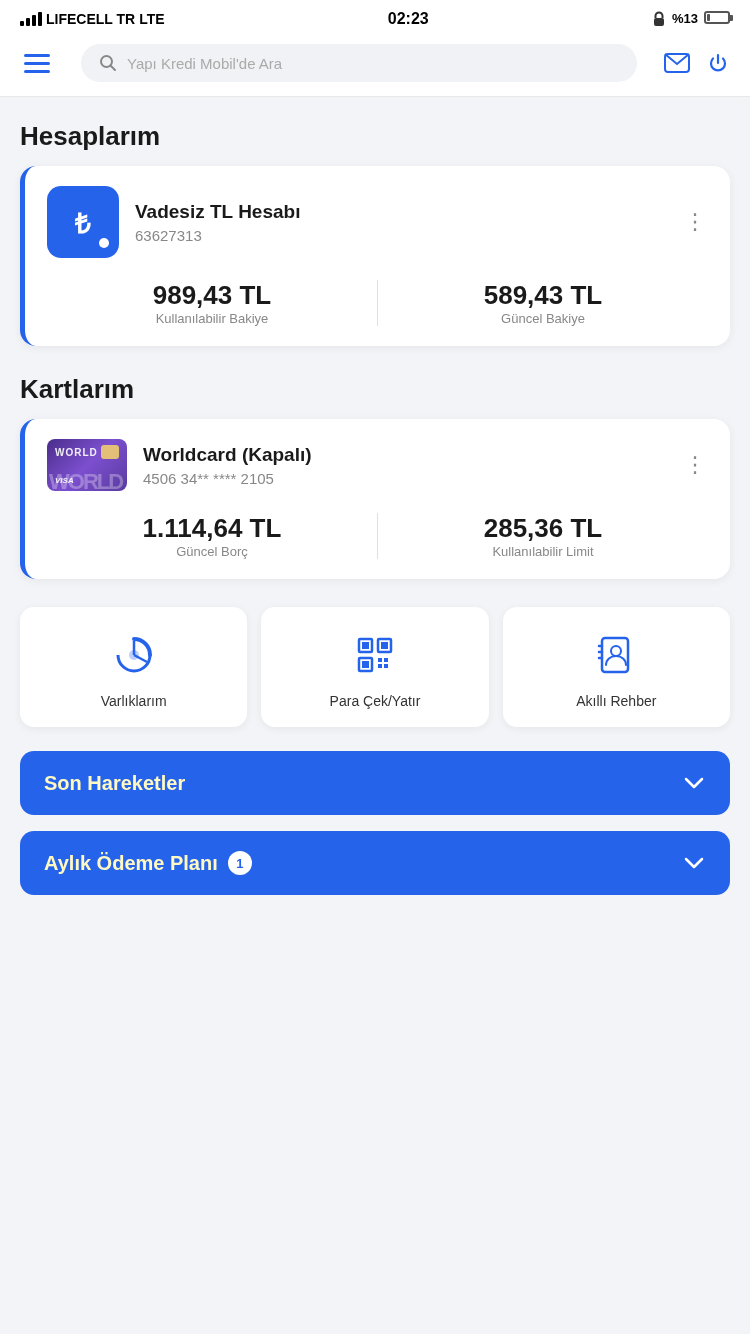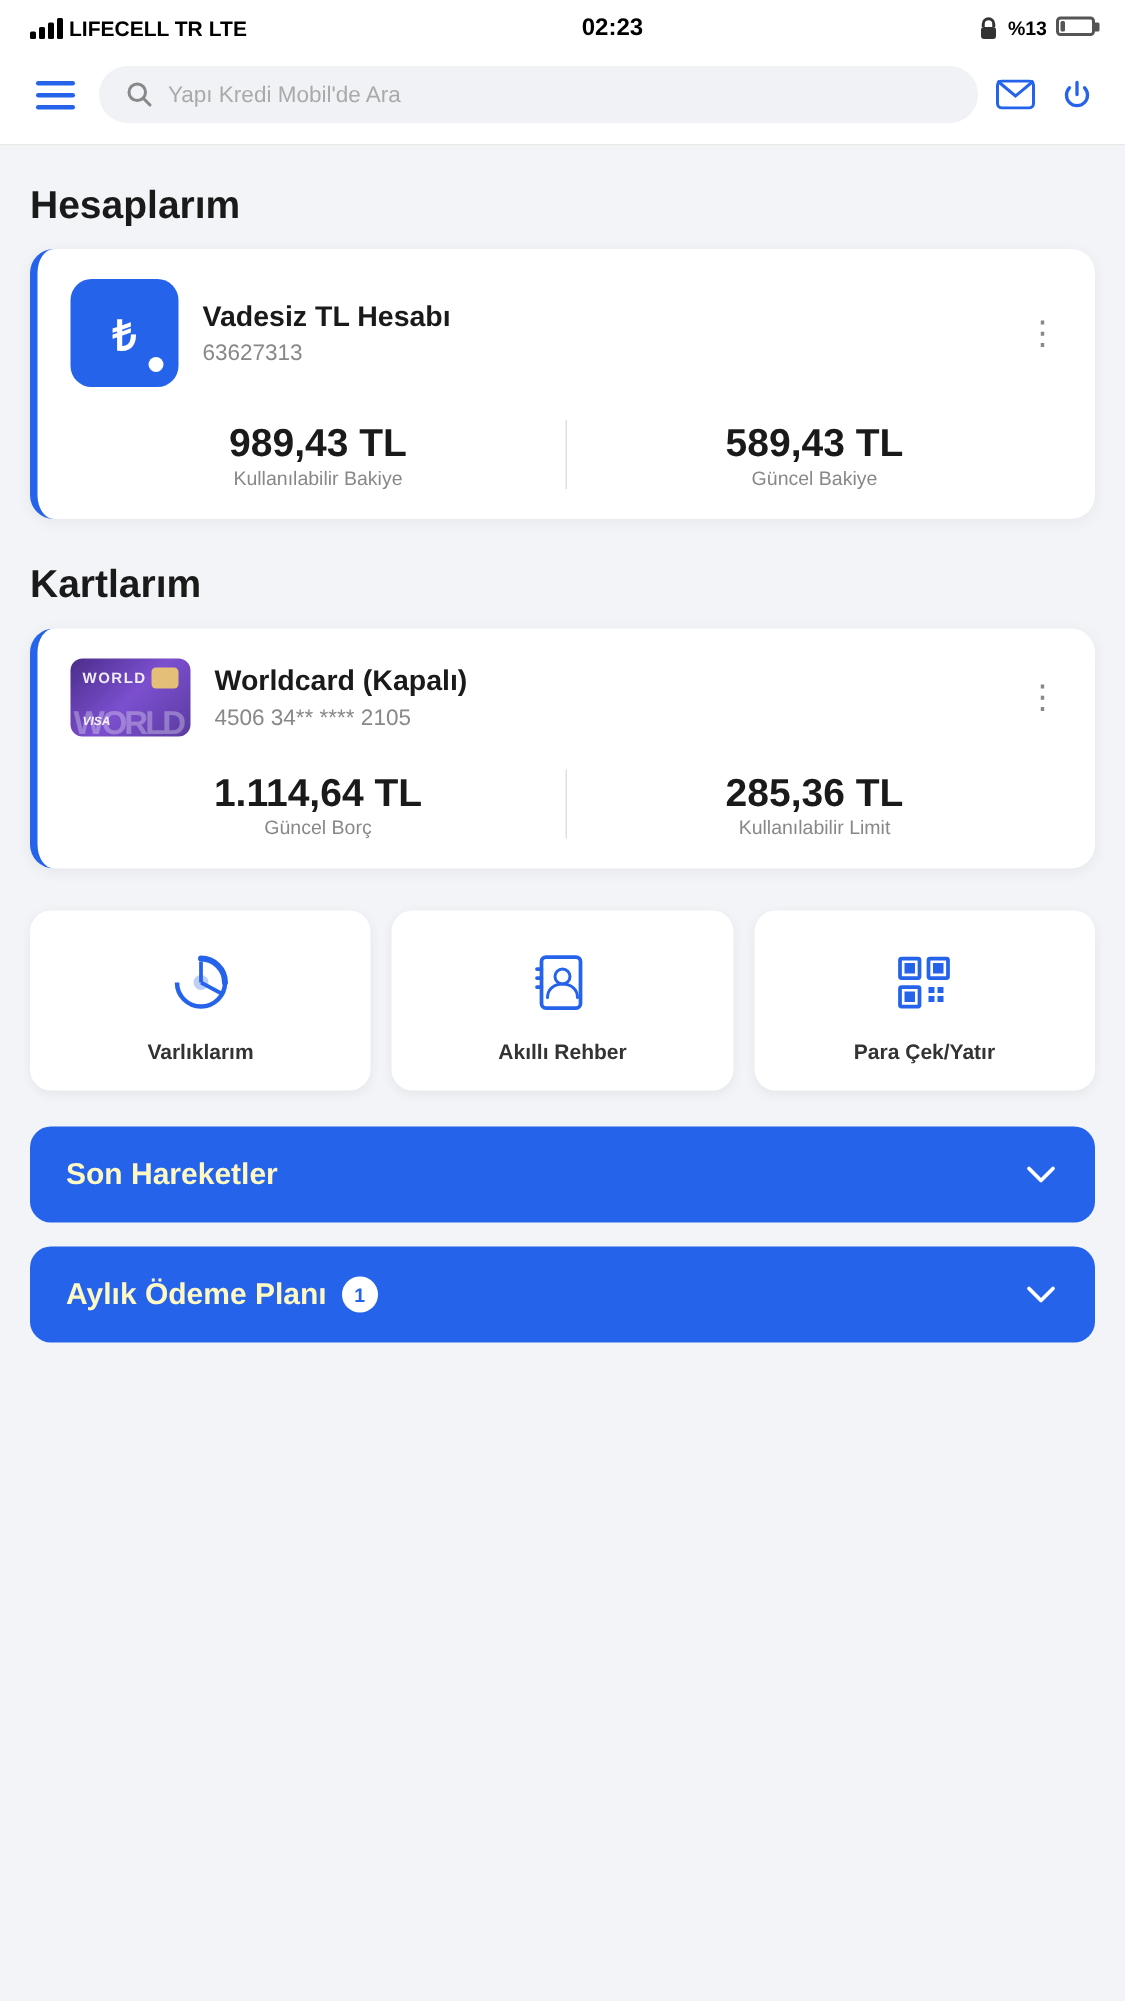"Yapı Kredi Mobil'de Ara" .nav-bar { gap: 12px -> 27px }
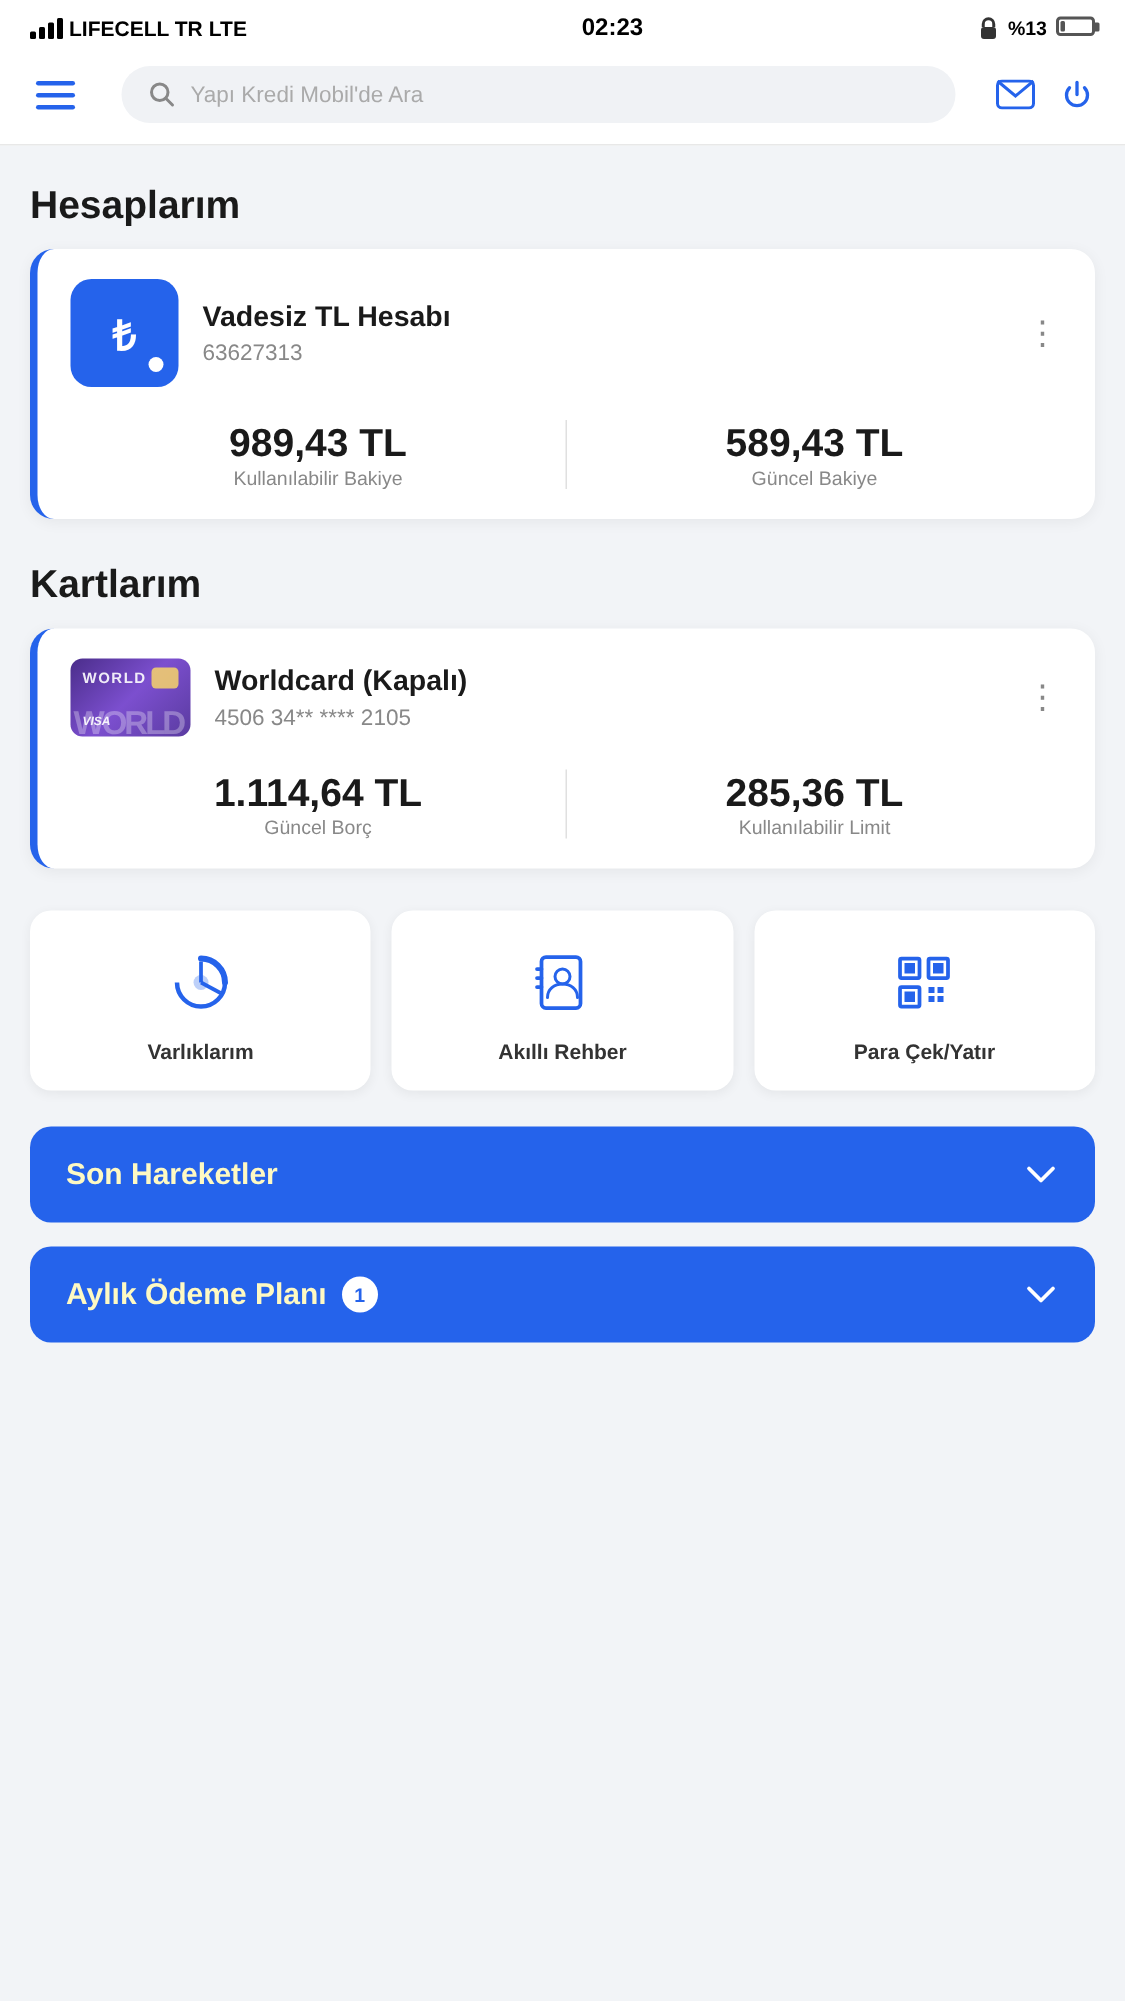"Varlıklarım" .action-label { font-weight: 700 -> 400 }
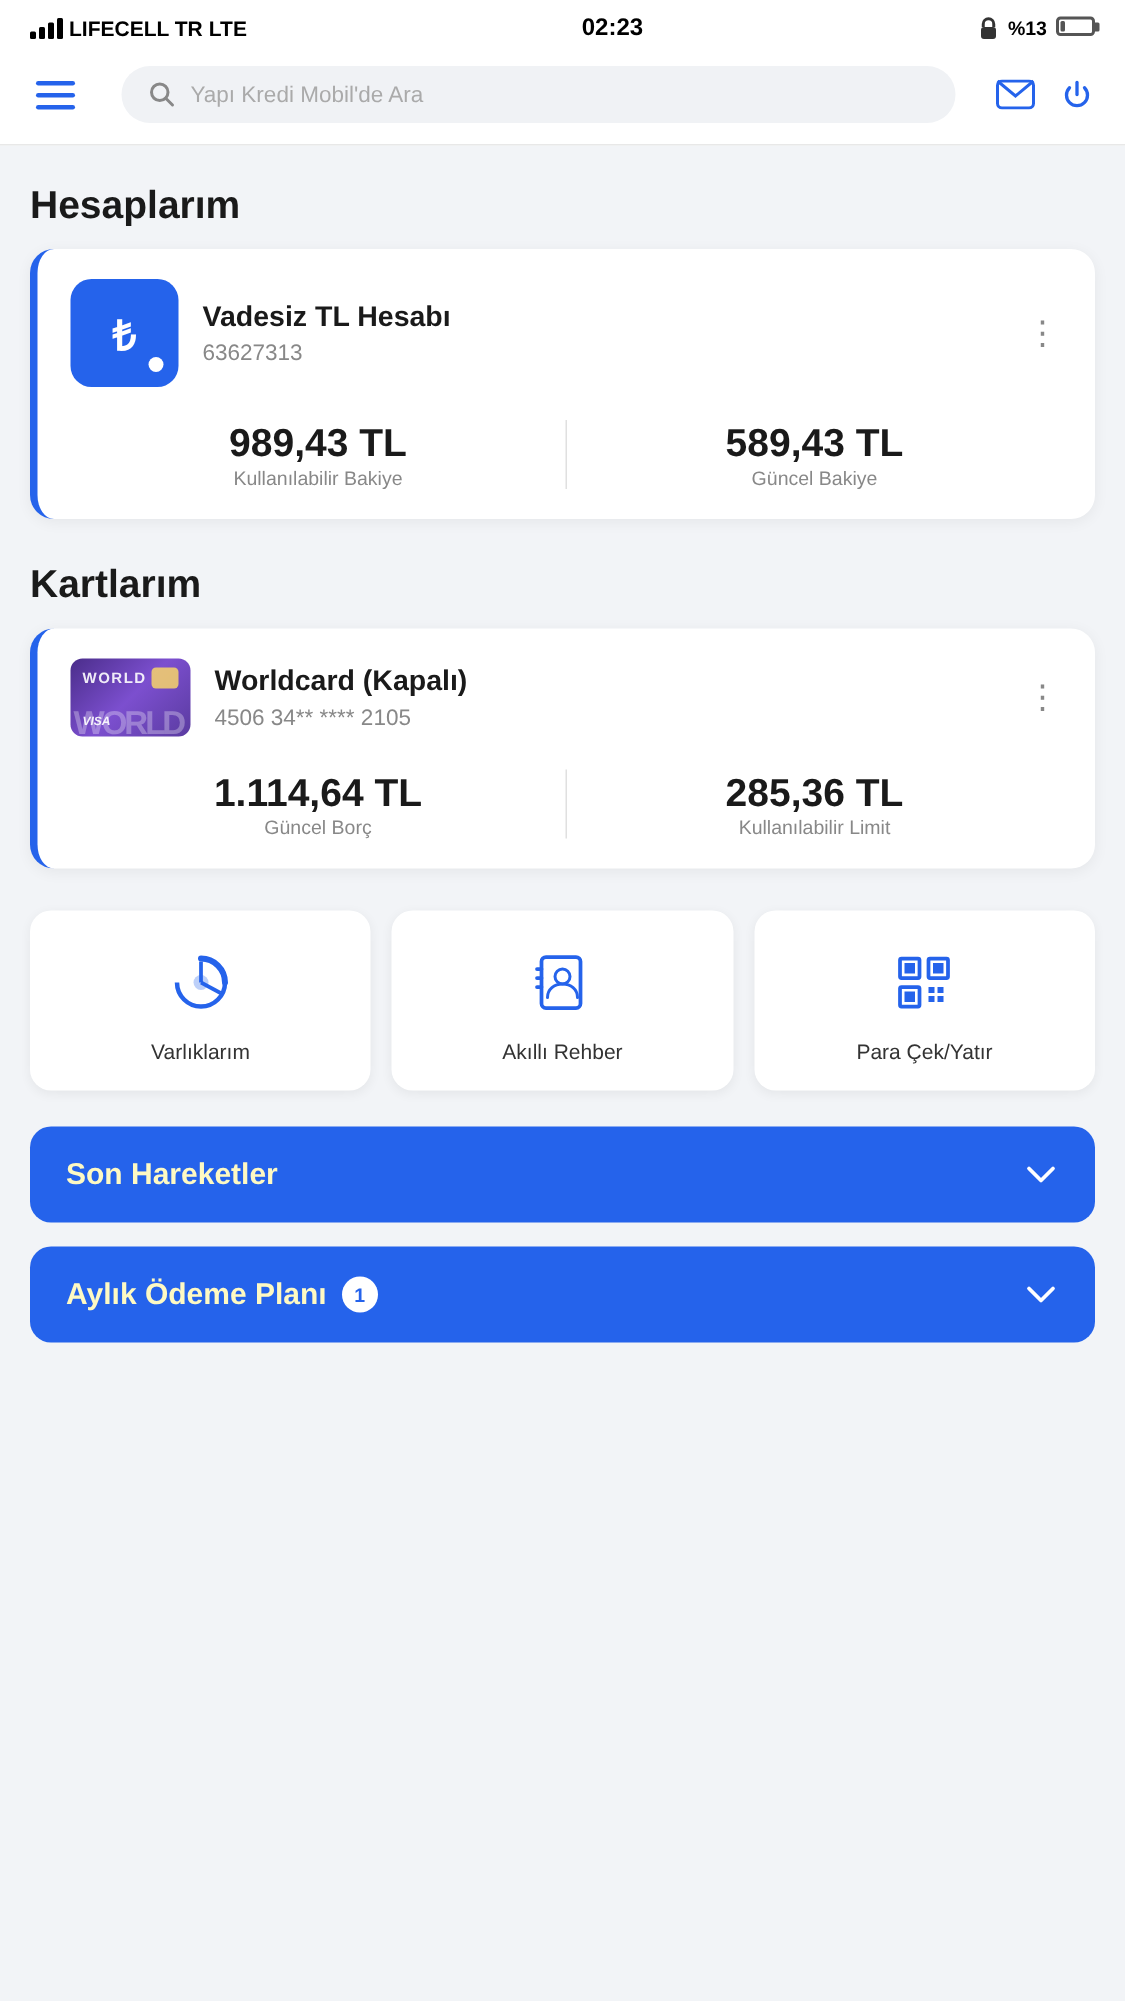"Akıllı Rehber" div.action-btn { order: before "Para Çek/Yatır" -> after "Para Çek/Yatır" }
